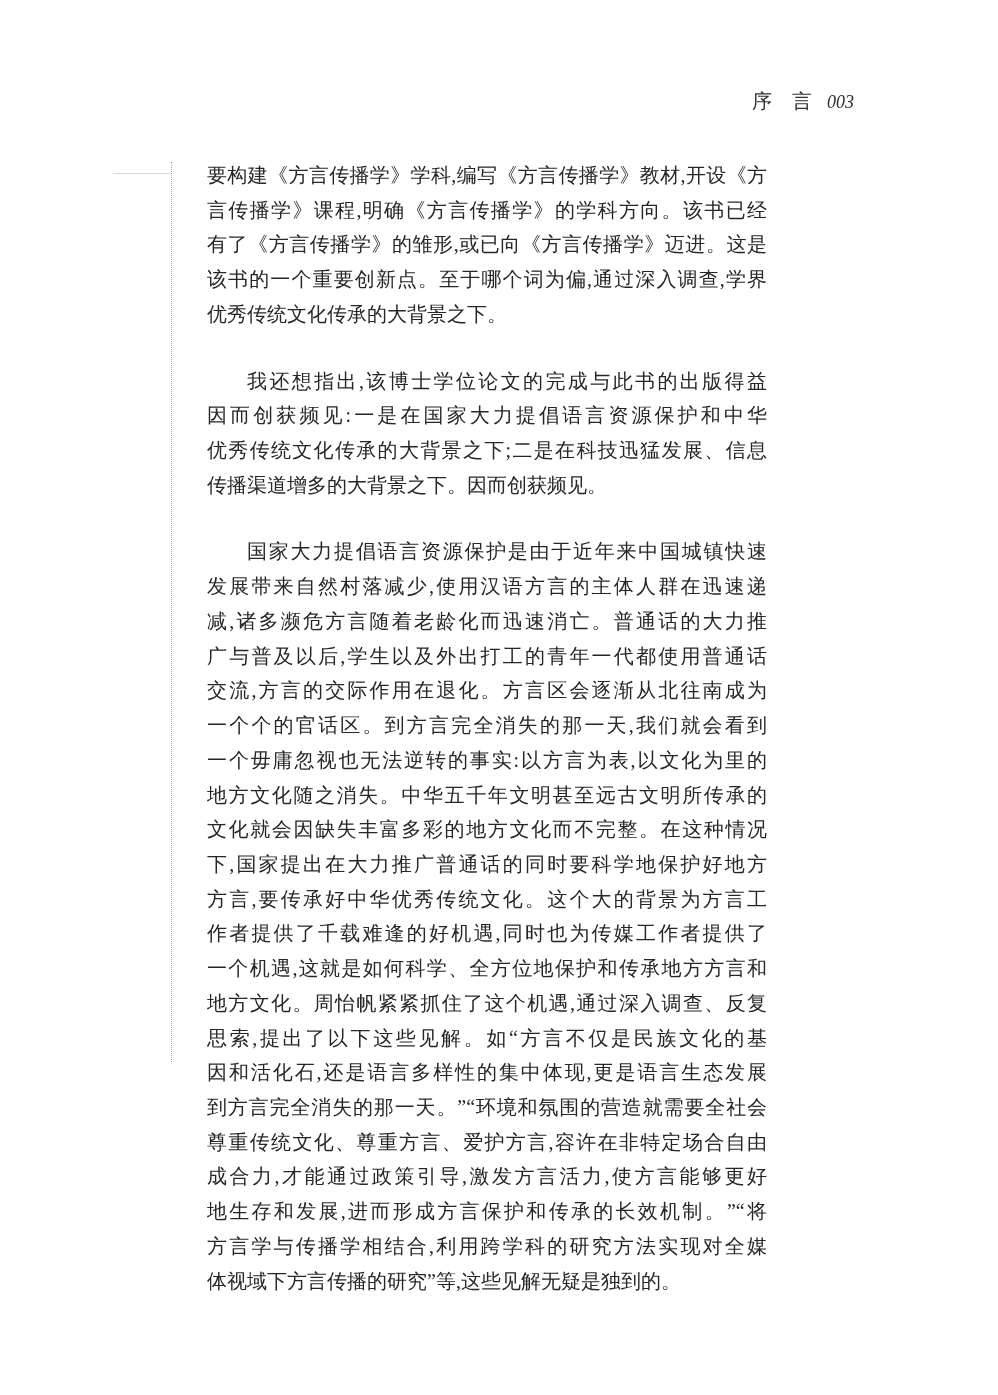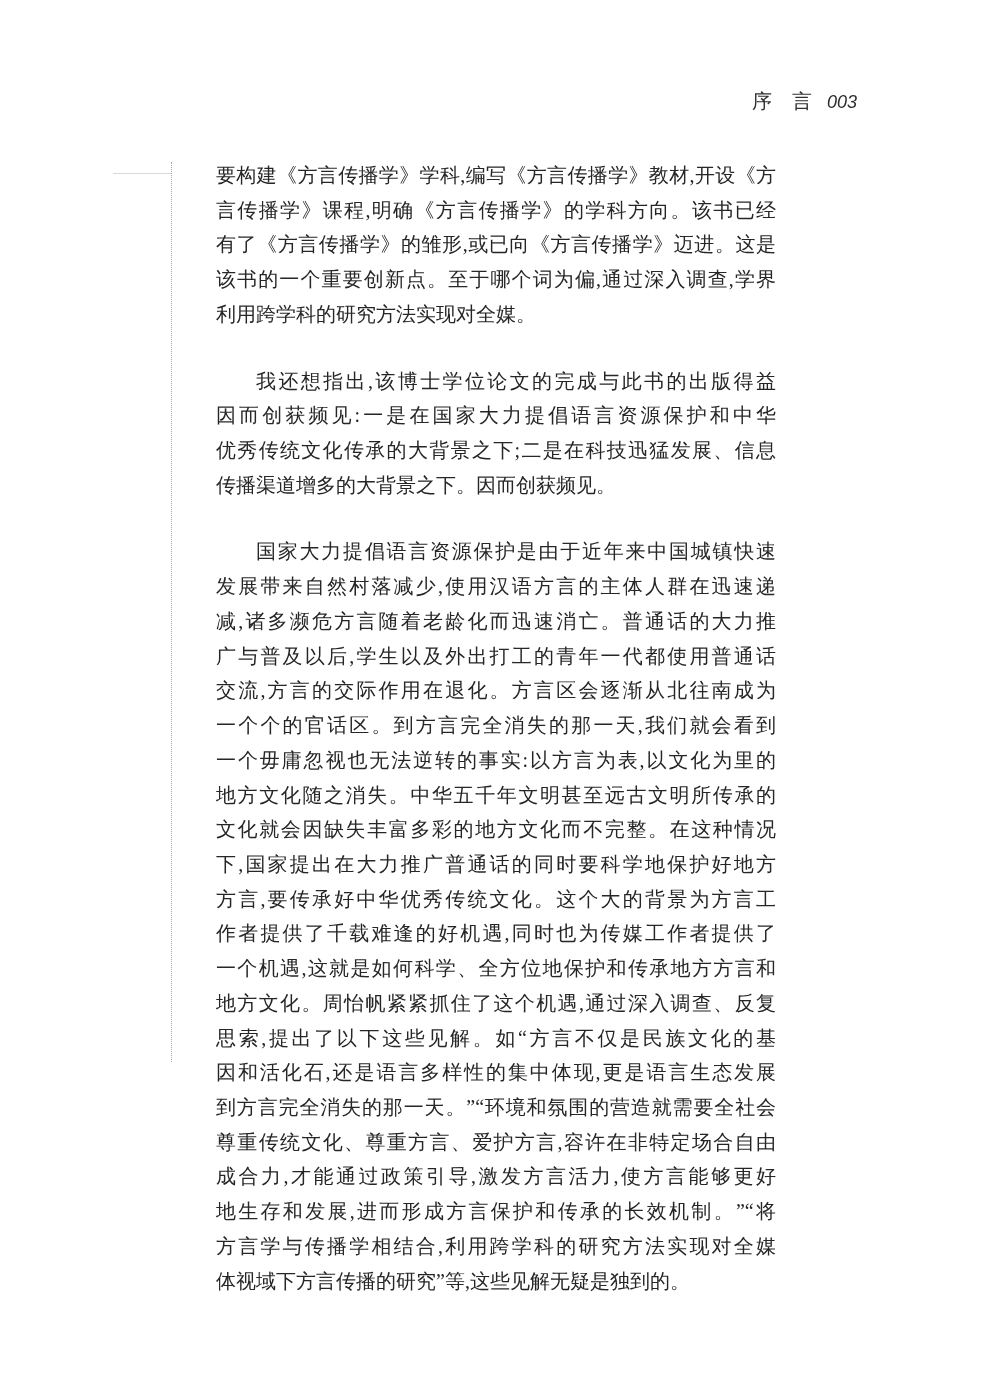"003" .page-num { font-family: Liberation Sans, sans-serif -> Liberation Serif, serif }
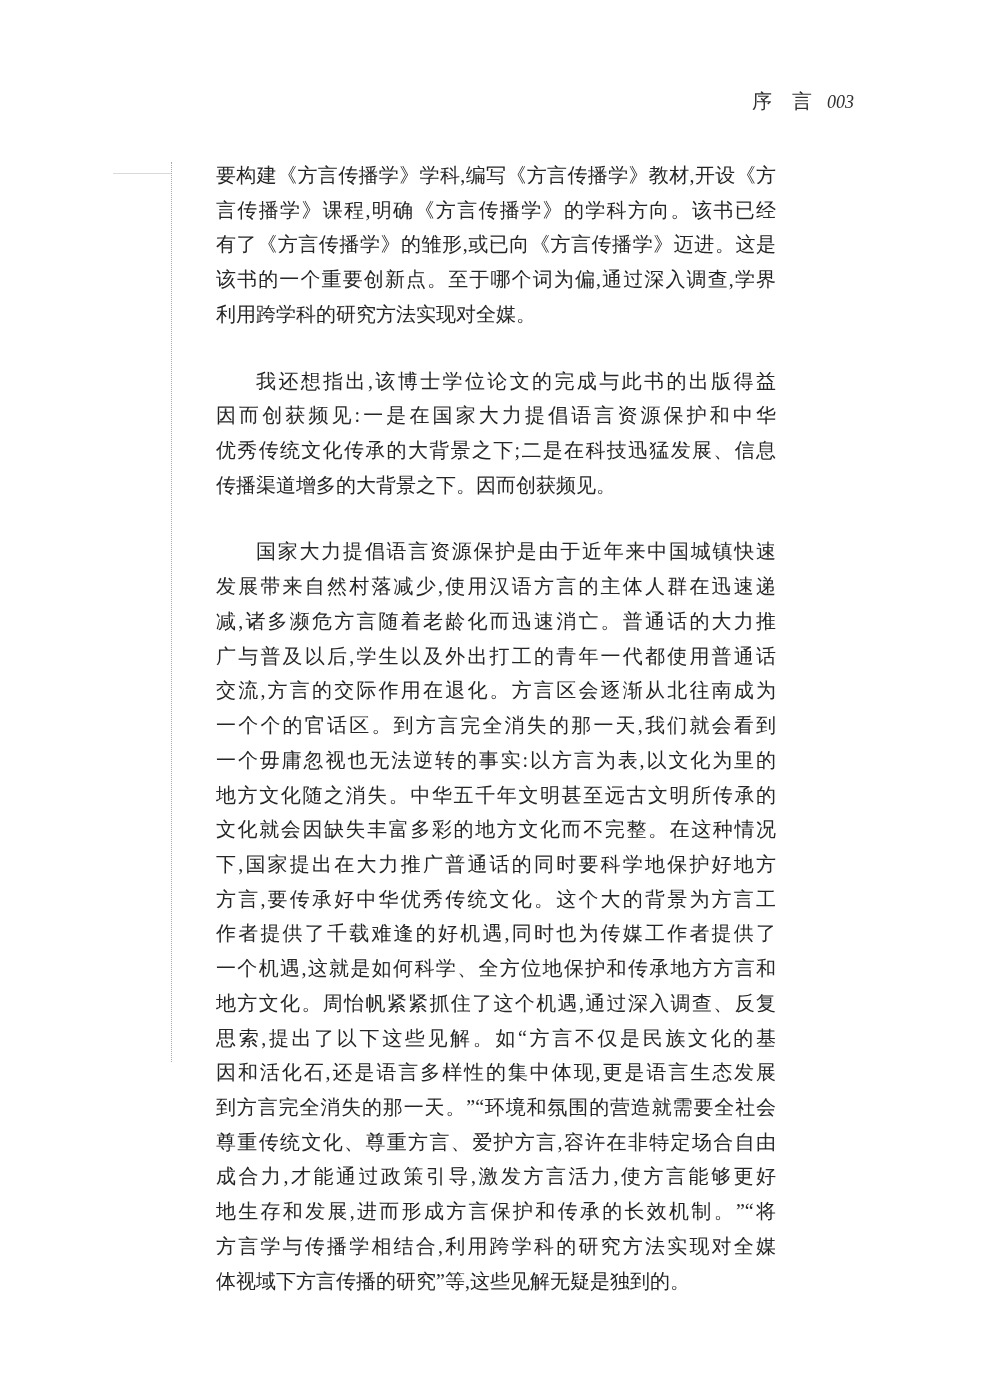"要构建《方言传播学》学科,编写《方言传播学》教材,开设《方" .bodytext { left: 216px -> 207px }
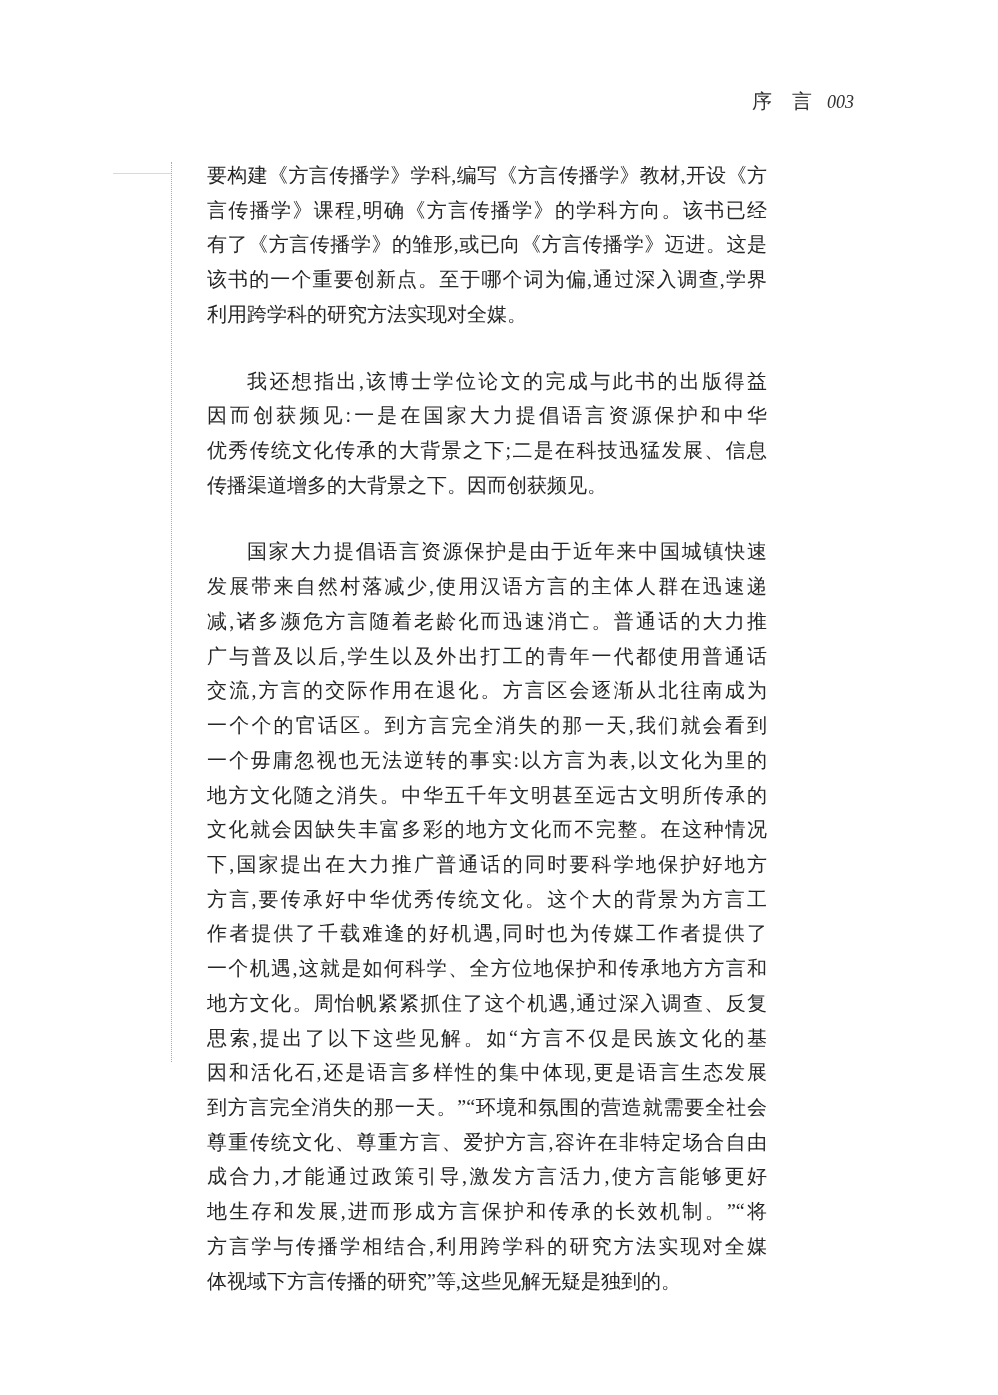"利用跨学科的研究方法实现对全媒。" div.line { text: 利用跨学科的研究方法实现对全媒 -> 优秀传统文化传承的大背景之下 }
